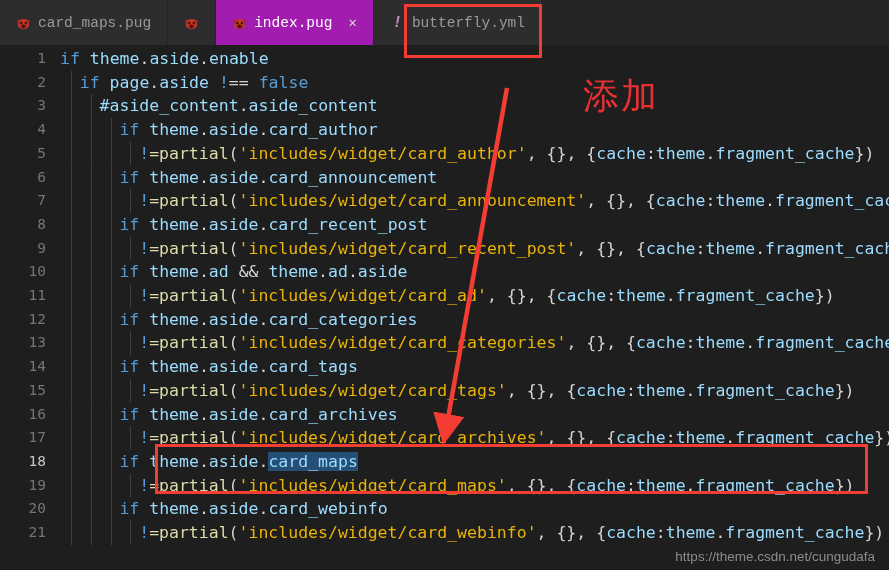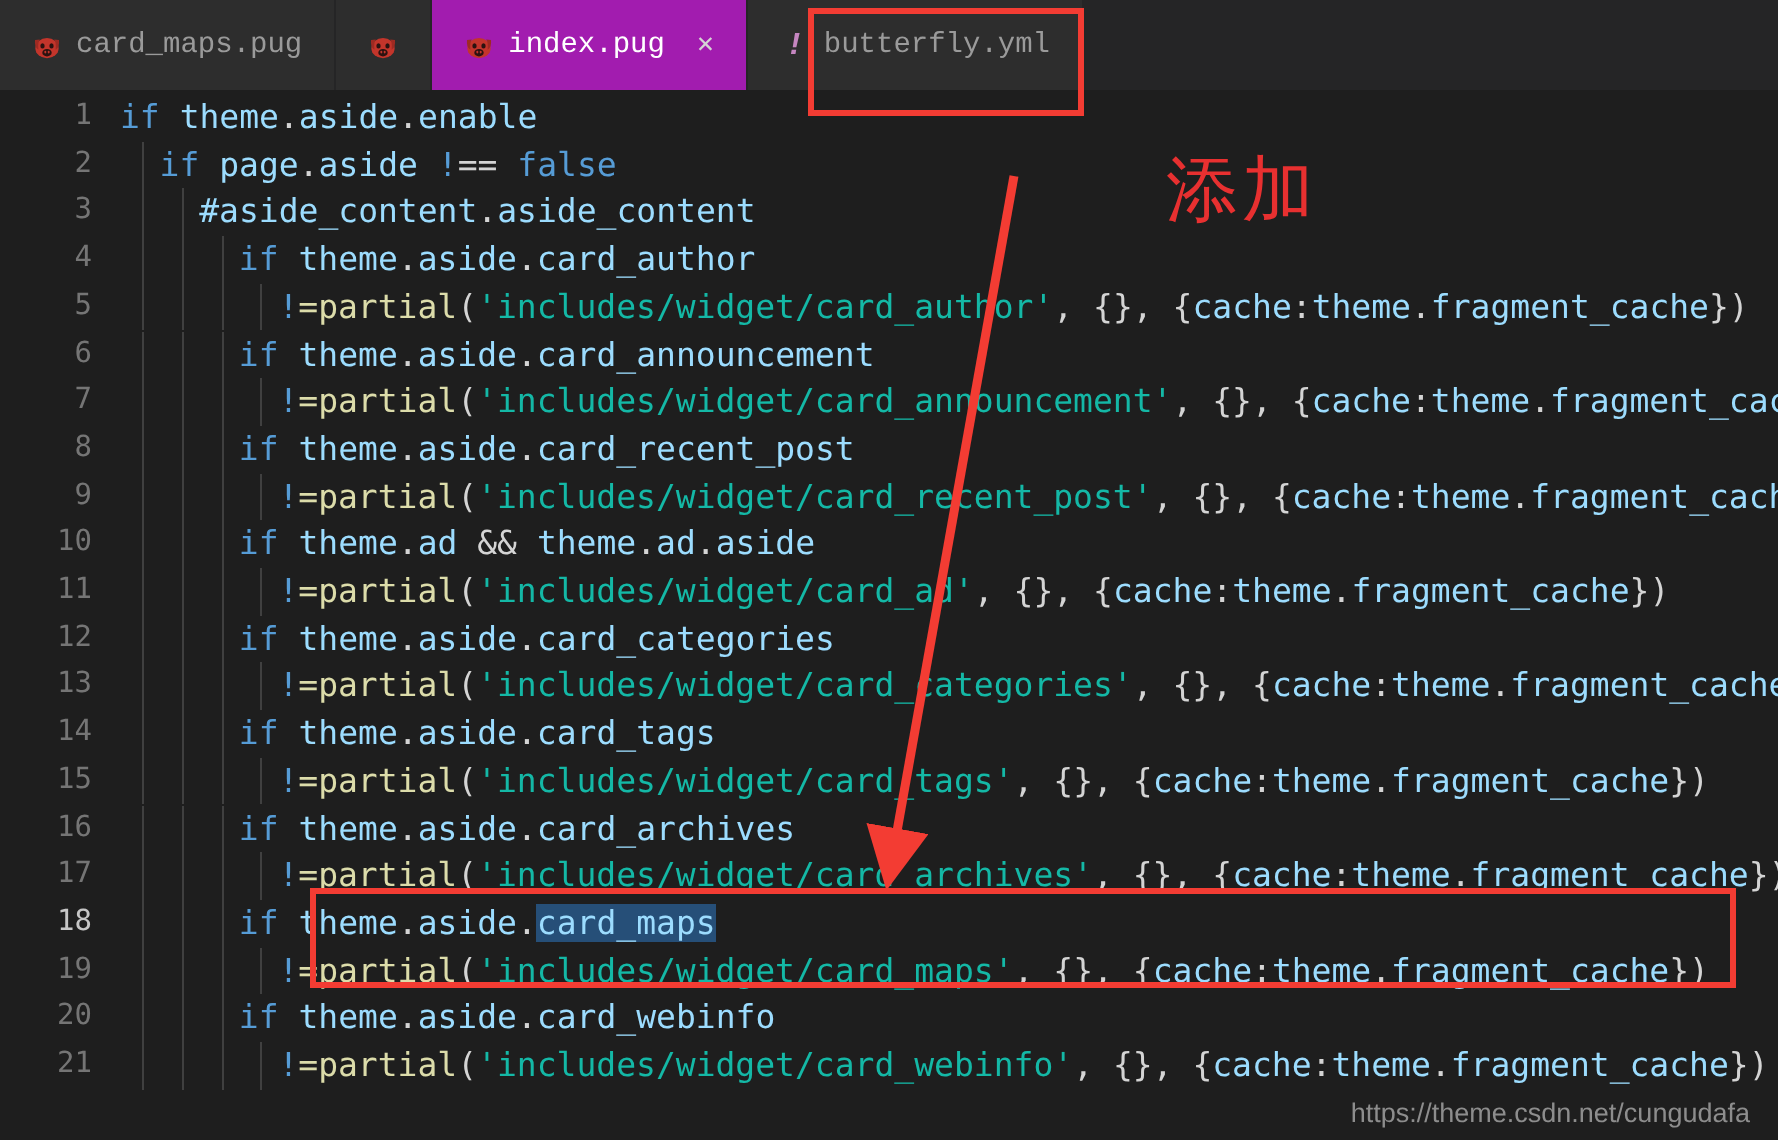"'includes/widget/card_author'" .str { color: #14b8a6 -> #eab308 }
